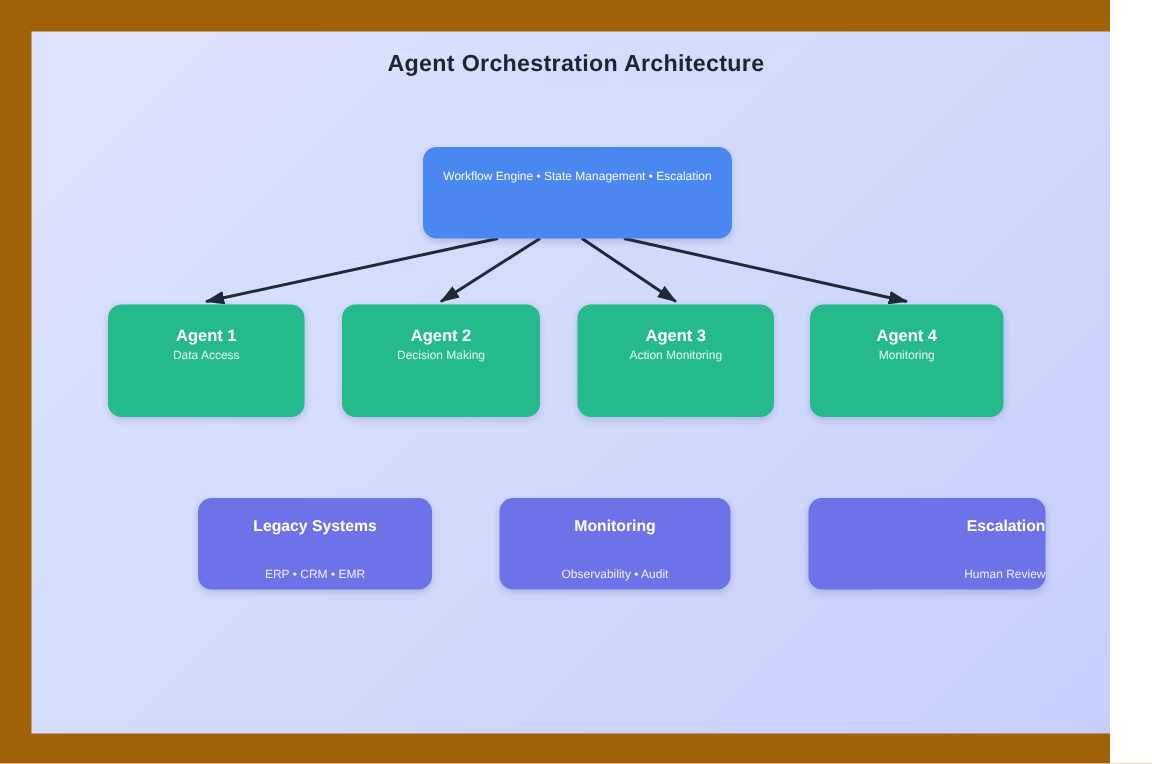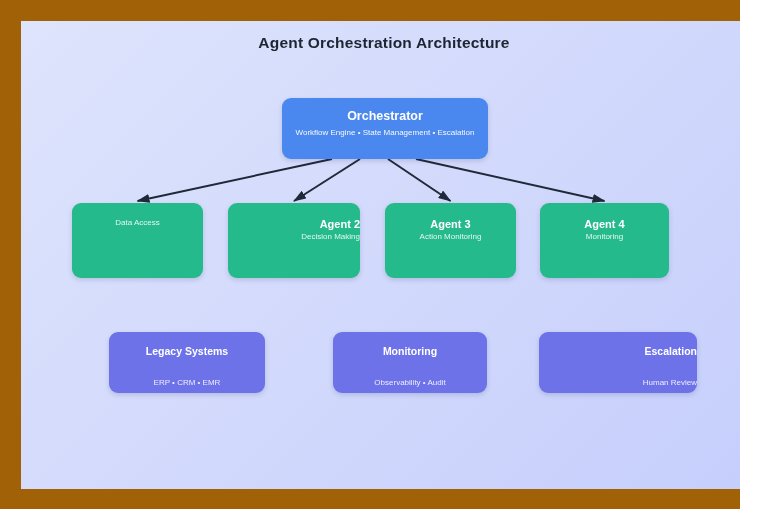"Orchestrator" div.node-title { html: <div>Orchestrator</div> -> none }
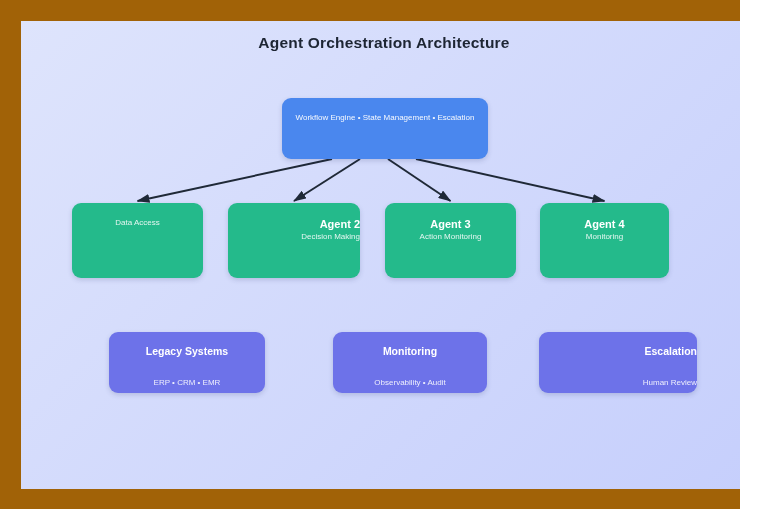"Agent 1" div.node-title { html: none -> <div>Agent 1</div> }
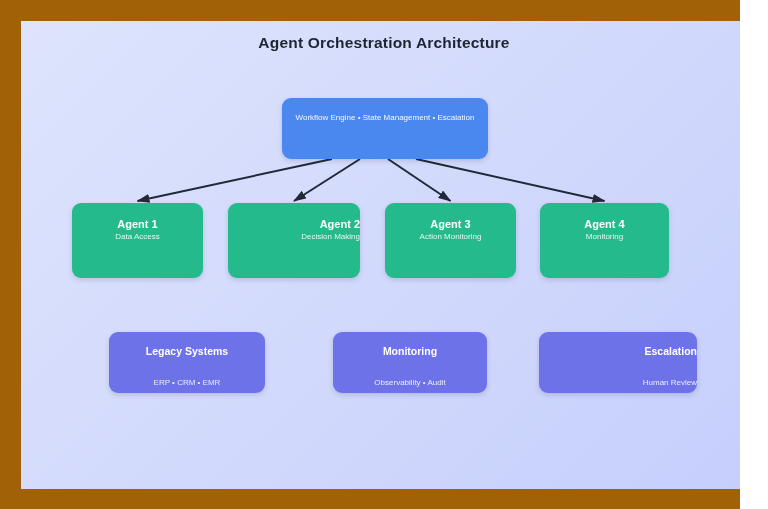"Agent 2" .agent-2 { text-align: right -> none }
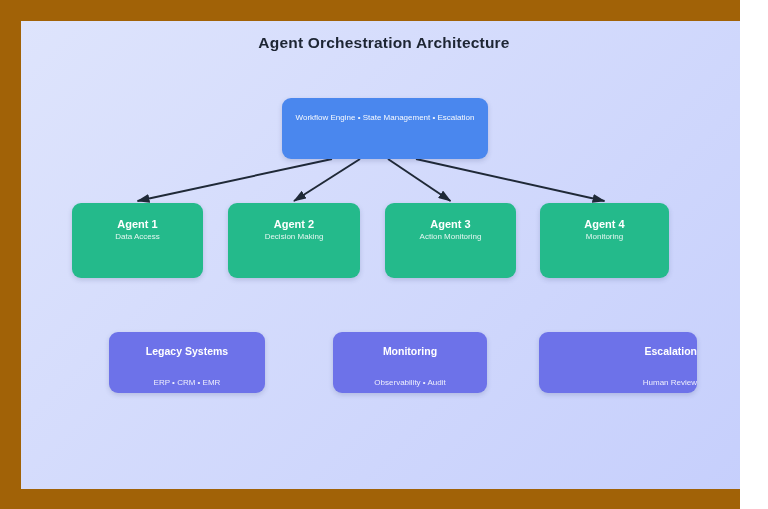"Legacy Systems" .system-1 { left: 88px -> 111px }
